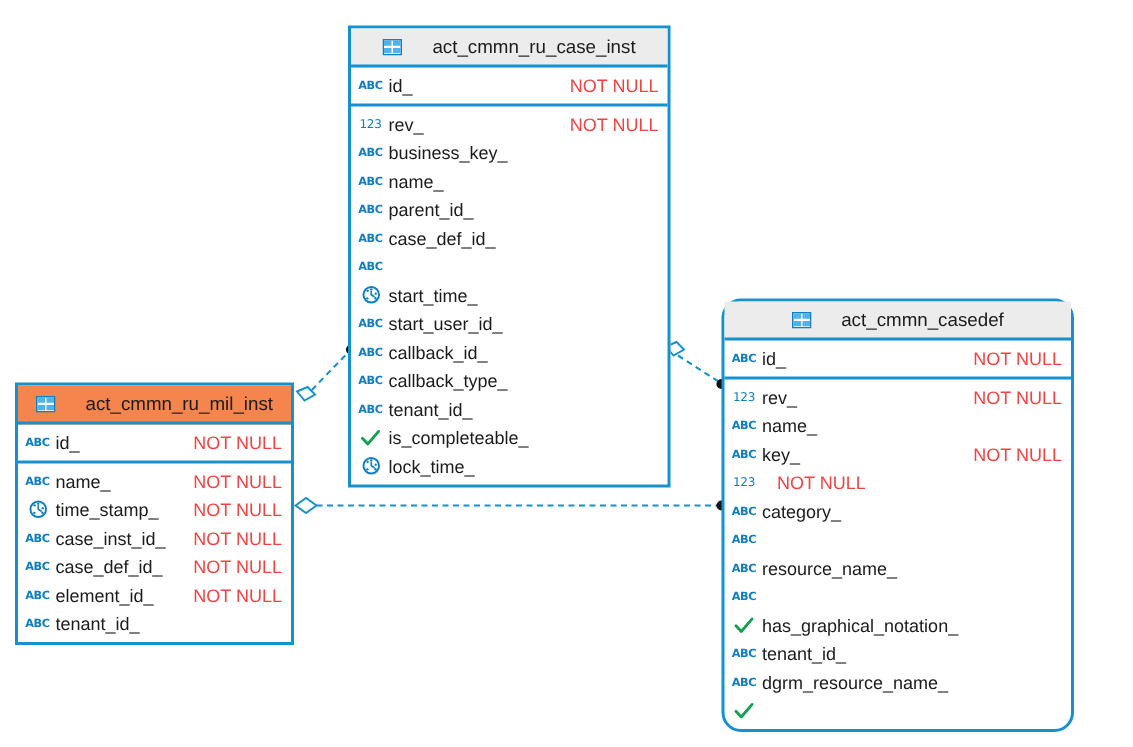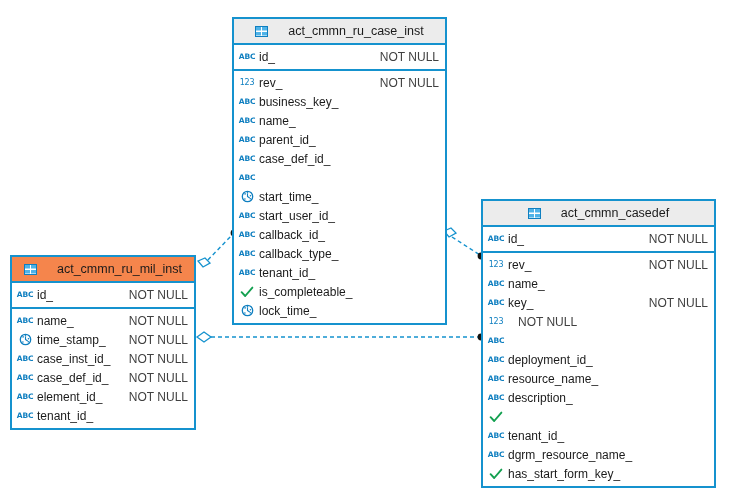"NOT NULL" .col-null { color: #404040 -> #ef4444 }
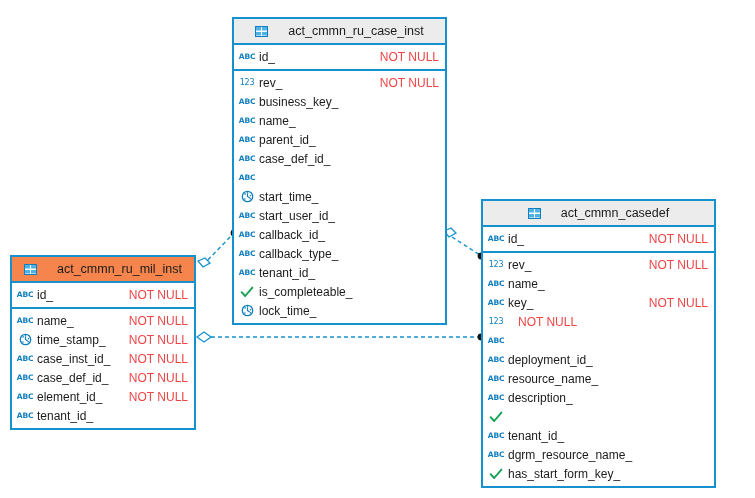"act_cmmn_casedef" div.entity { border-radius: none -> 13px }
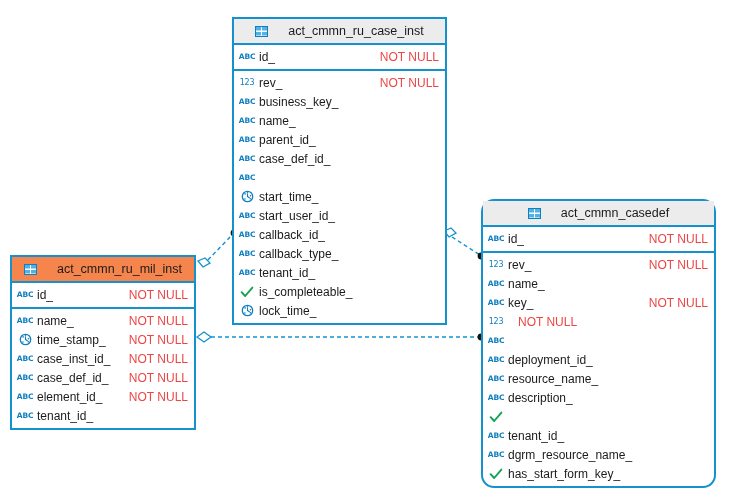"category_" span.col-name { html: none -> <span>category_</span> }
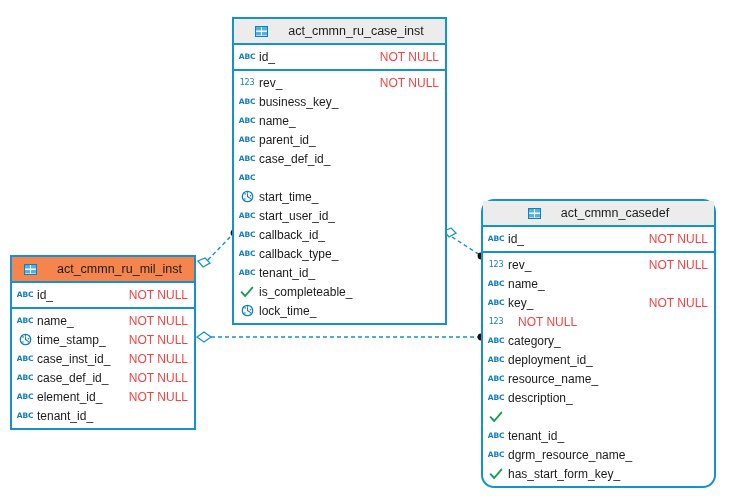"deployment_id_" span.col-name { html: <span>deployment_id_</span> -> none }
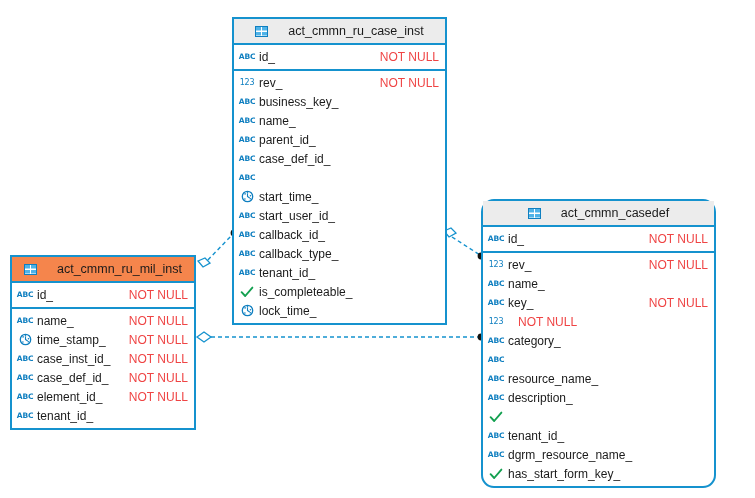"description_" span.col-name { html: <span>description_</span> -> none }
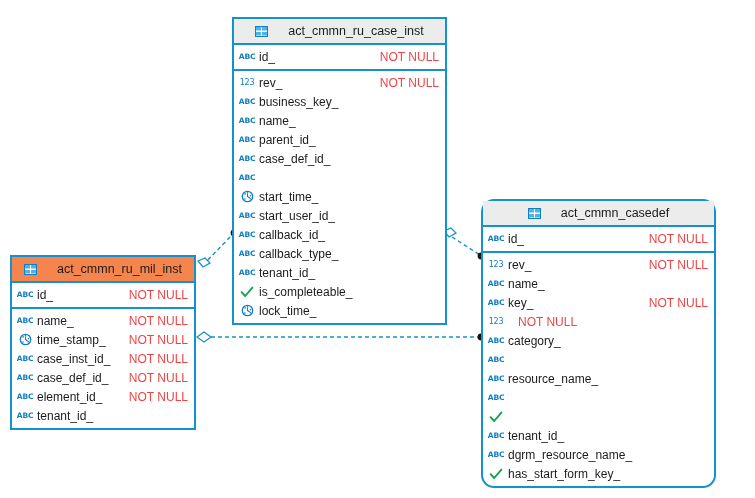"has_graphical_notation_" span.col-name { html: none -> <span>has_graphical_notation_</span> }
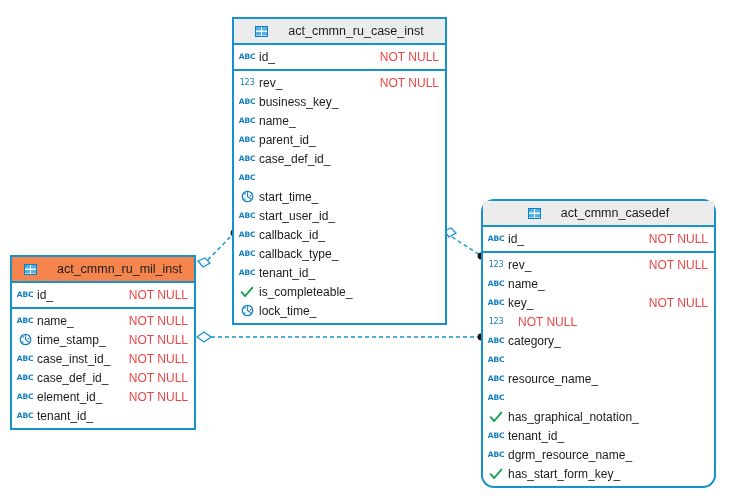"has_start_form_key_" span.col-name { html: <span>has_start_form_key_</span> -> none }
